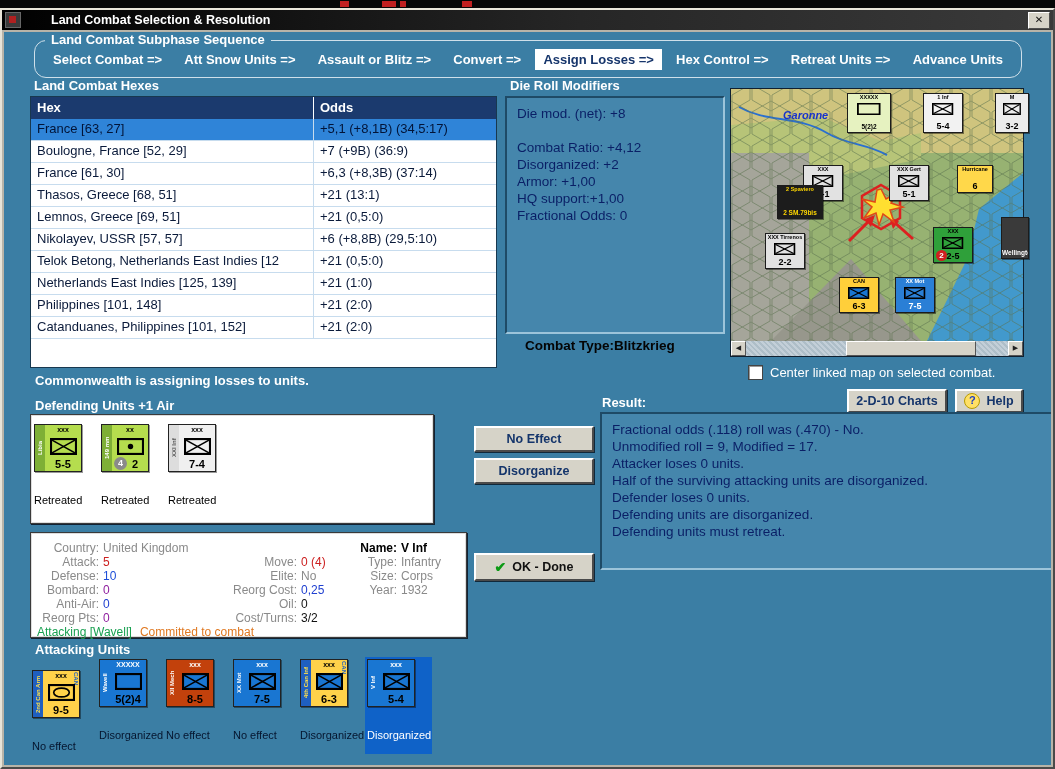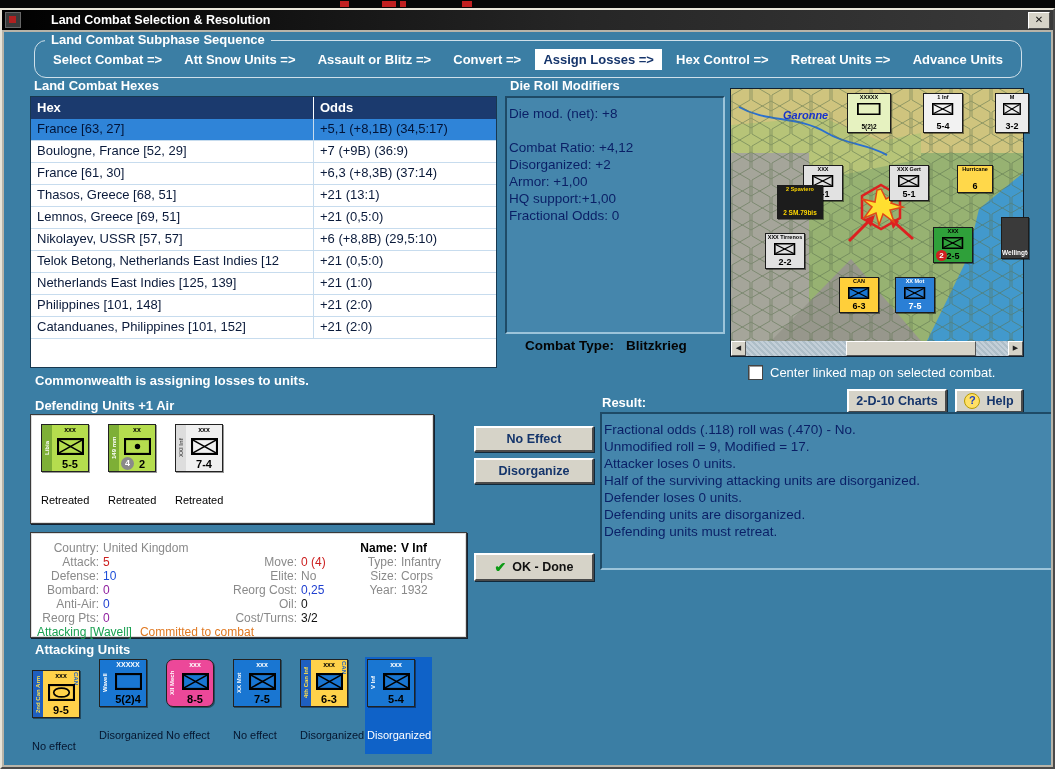"Die mod. (net): +8" .bluepanel { padding: 7px 2px -> 7px 10px }
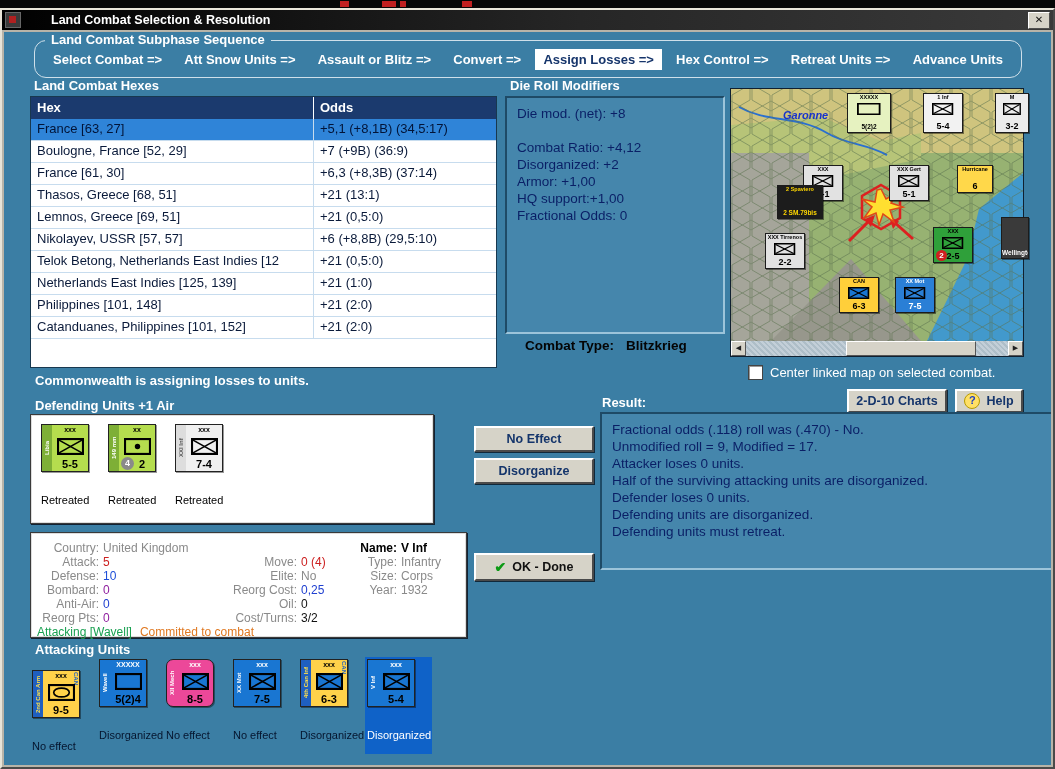"Combat Type:" .combat-type { gap: 12px -> none }
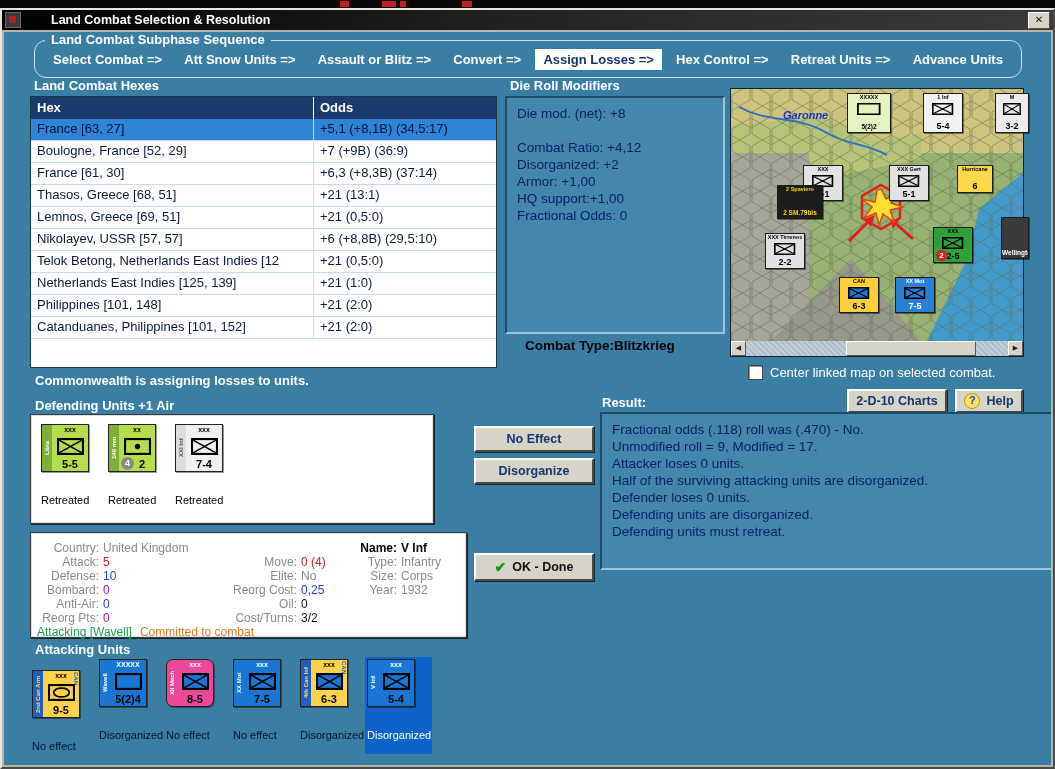"5-5" .units-row { padding: 7px 8px -> 7px 1px }
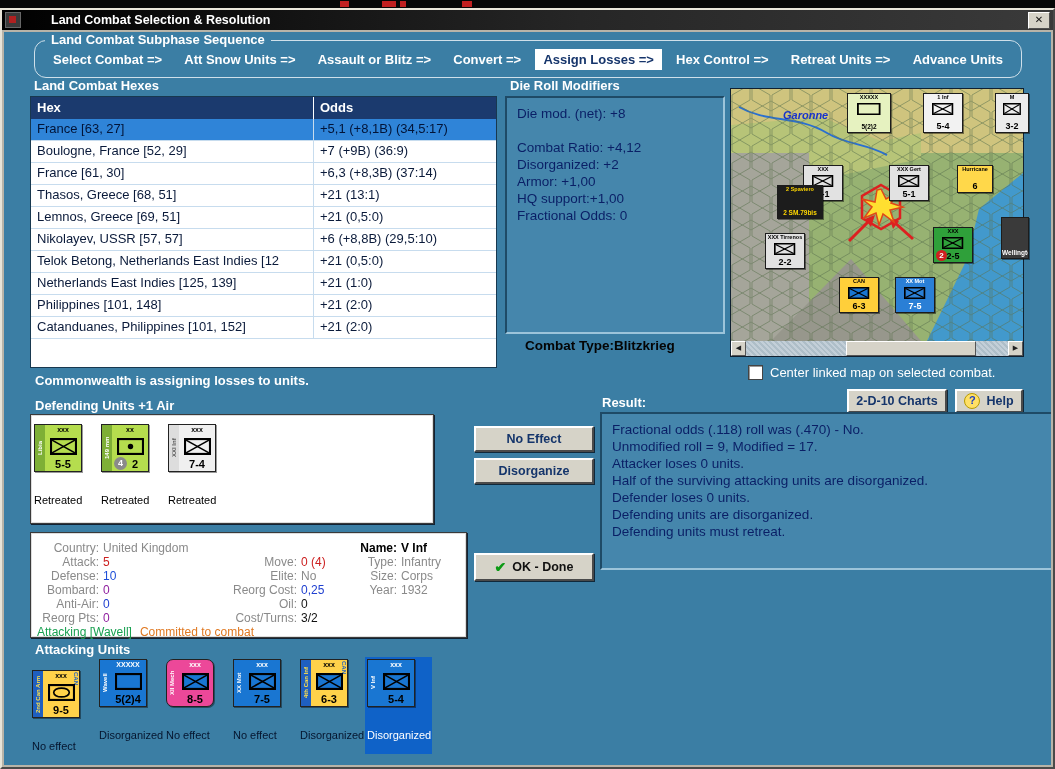"8-5" div.counter { background: #ec4899 -> #c2410c; border-radius: 7px -> none }
